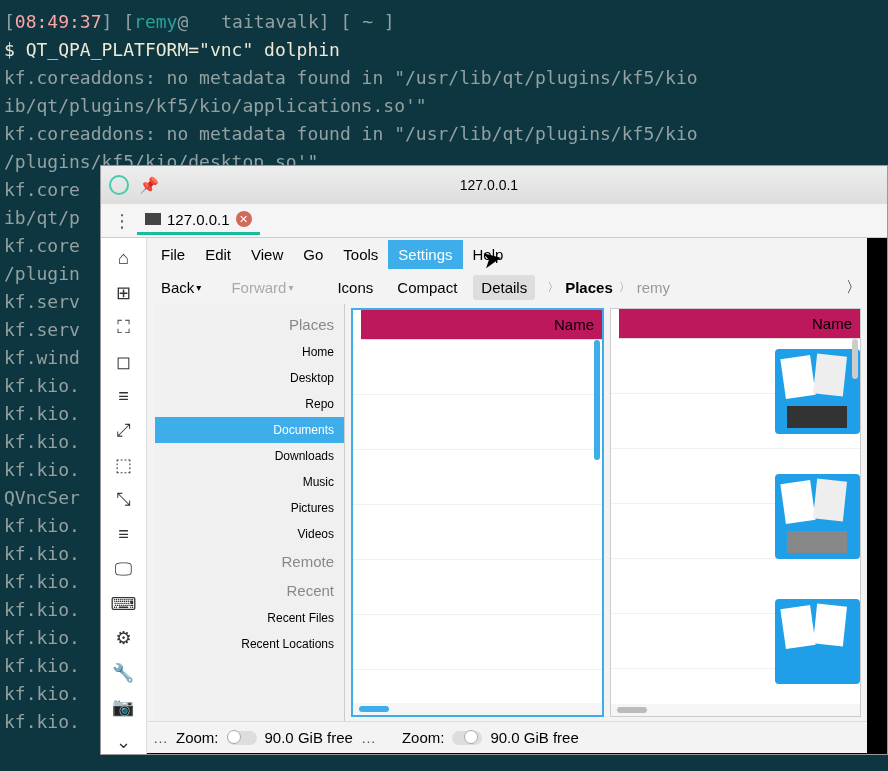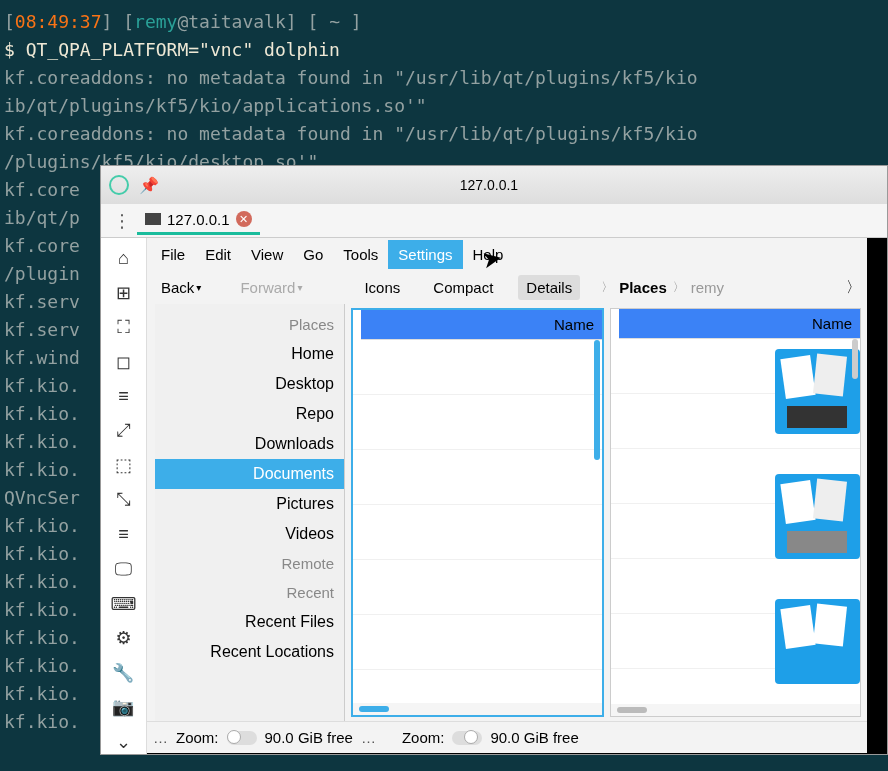"08:49:37" .terminal .time { color: #f97316 -> #fca5a5 }
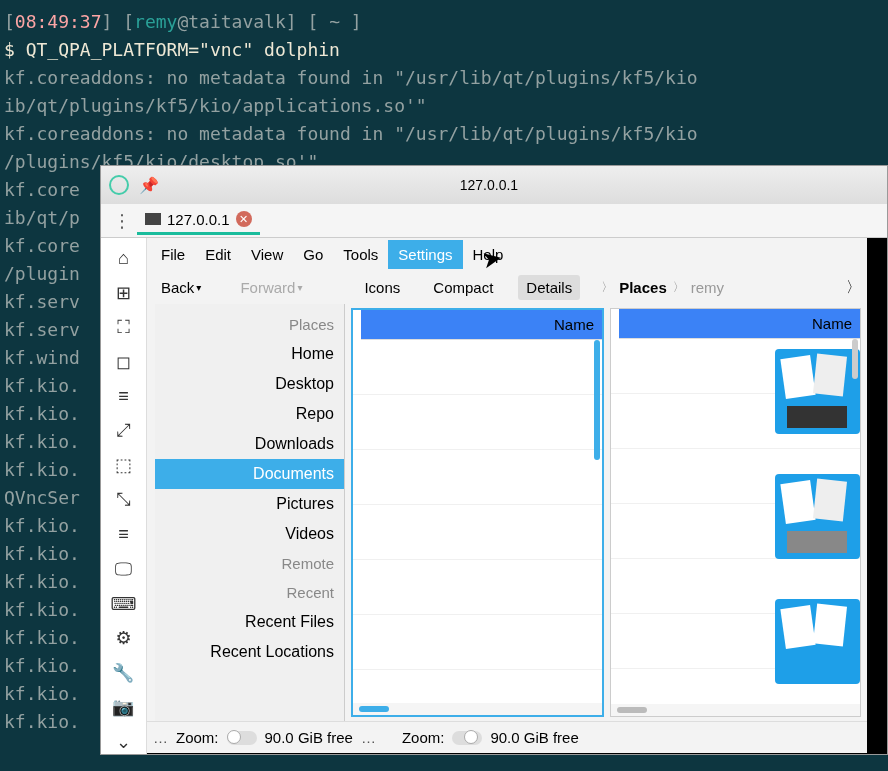"taitavalk" .terminal .host { padding-left: none -> 33px }
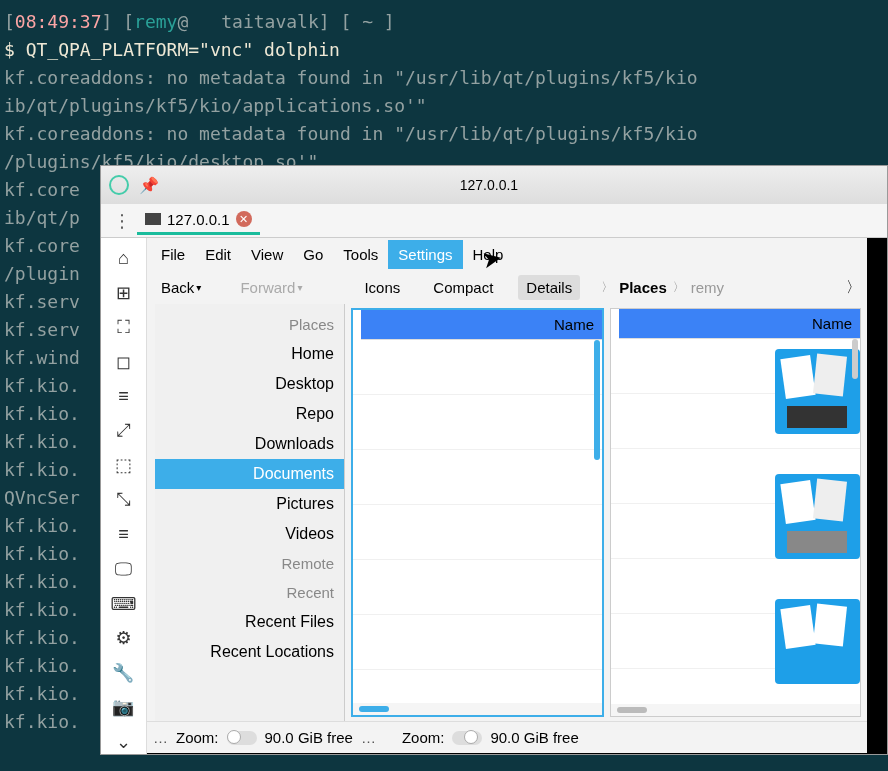"Back" .toolbar { gap: 17px -> 8px }
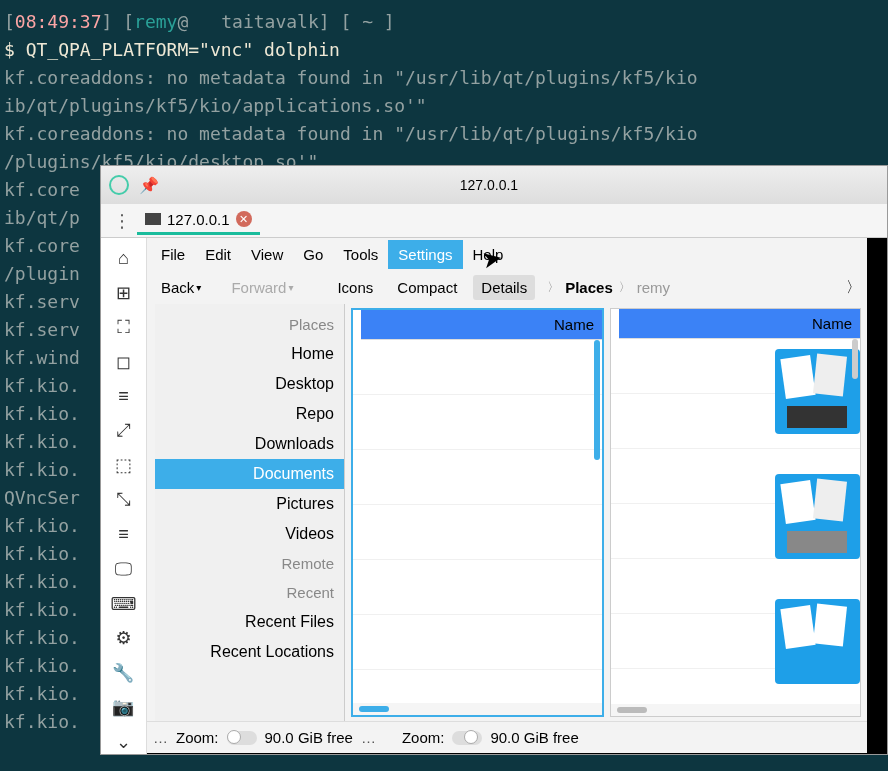"Name" .pane-header { background: #3b82f6 -> #be185d }
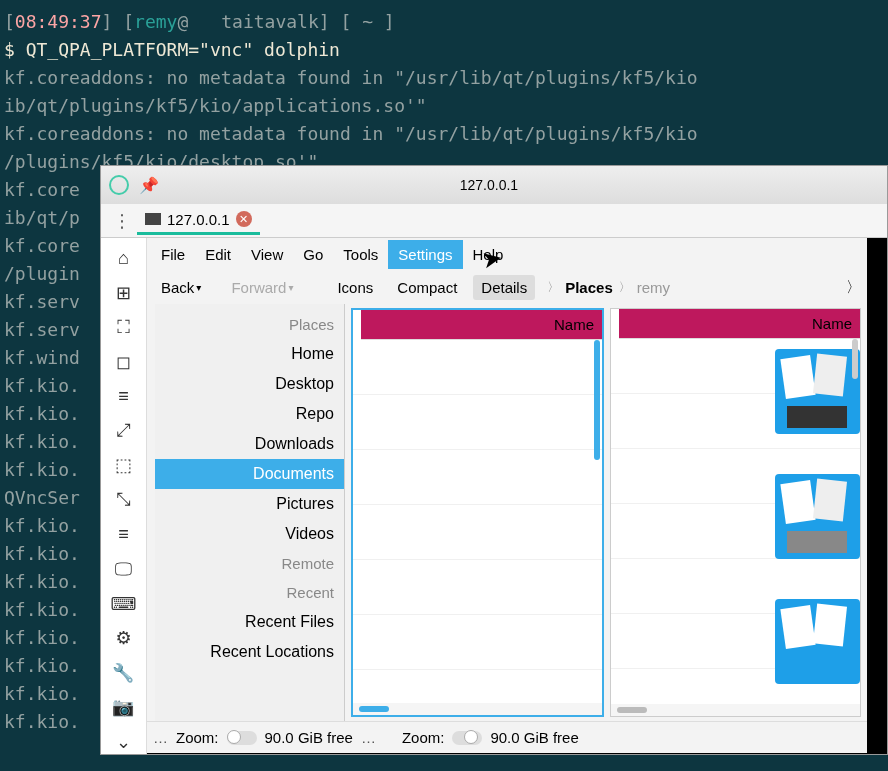"Home" .places .item { font-size: 16px -> 12px }
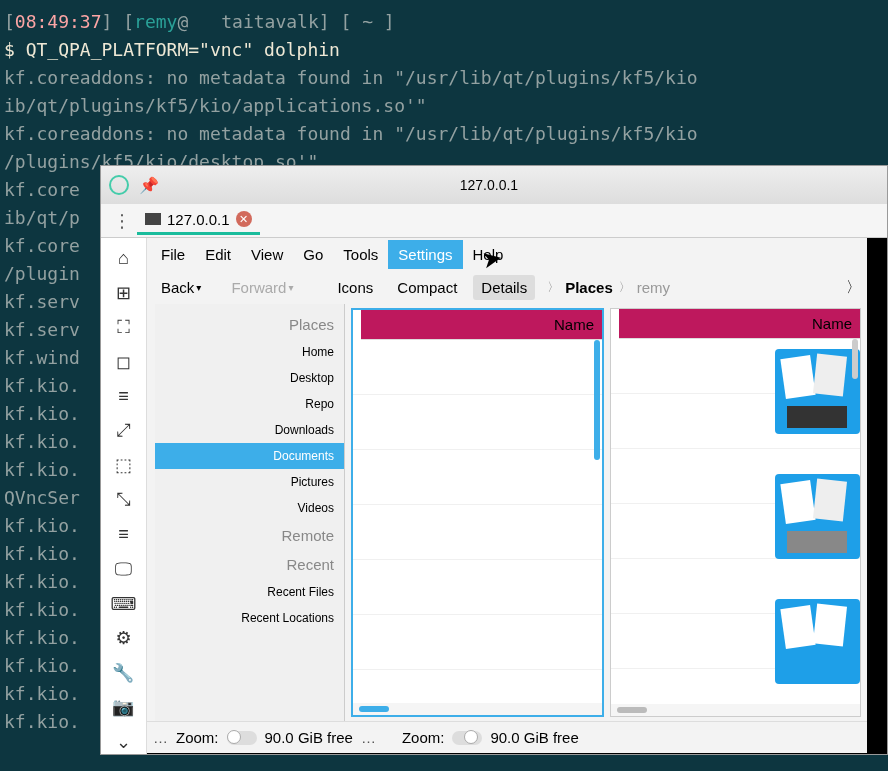"Downloads" div.item { order: before "Documents" -> after "Documents" }
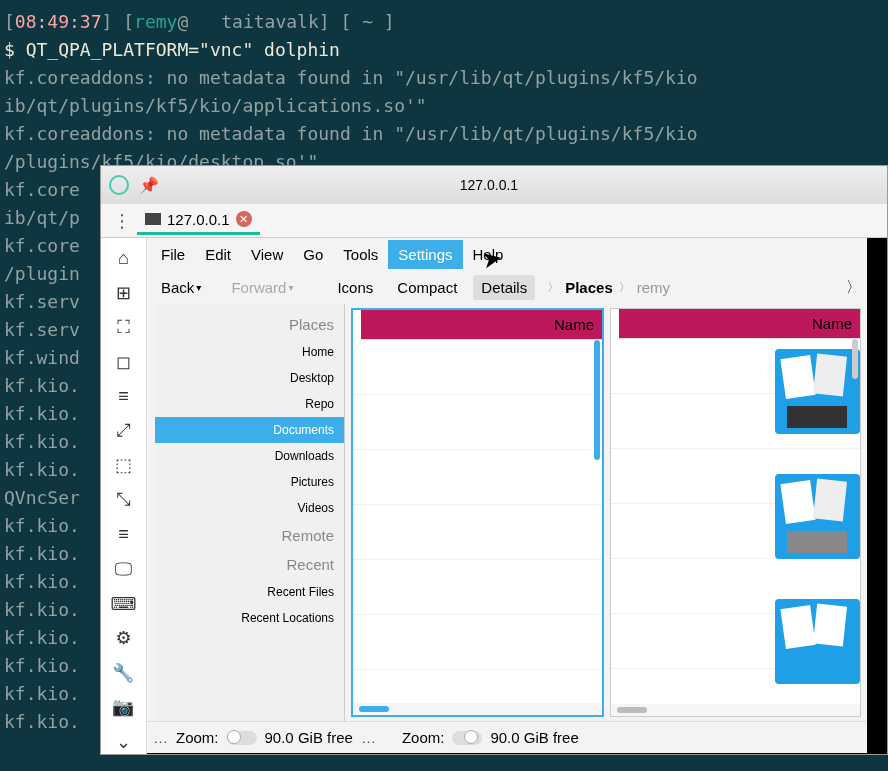"Music" div.item { html: none -> <div>Music</div> }
